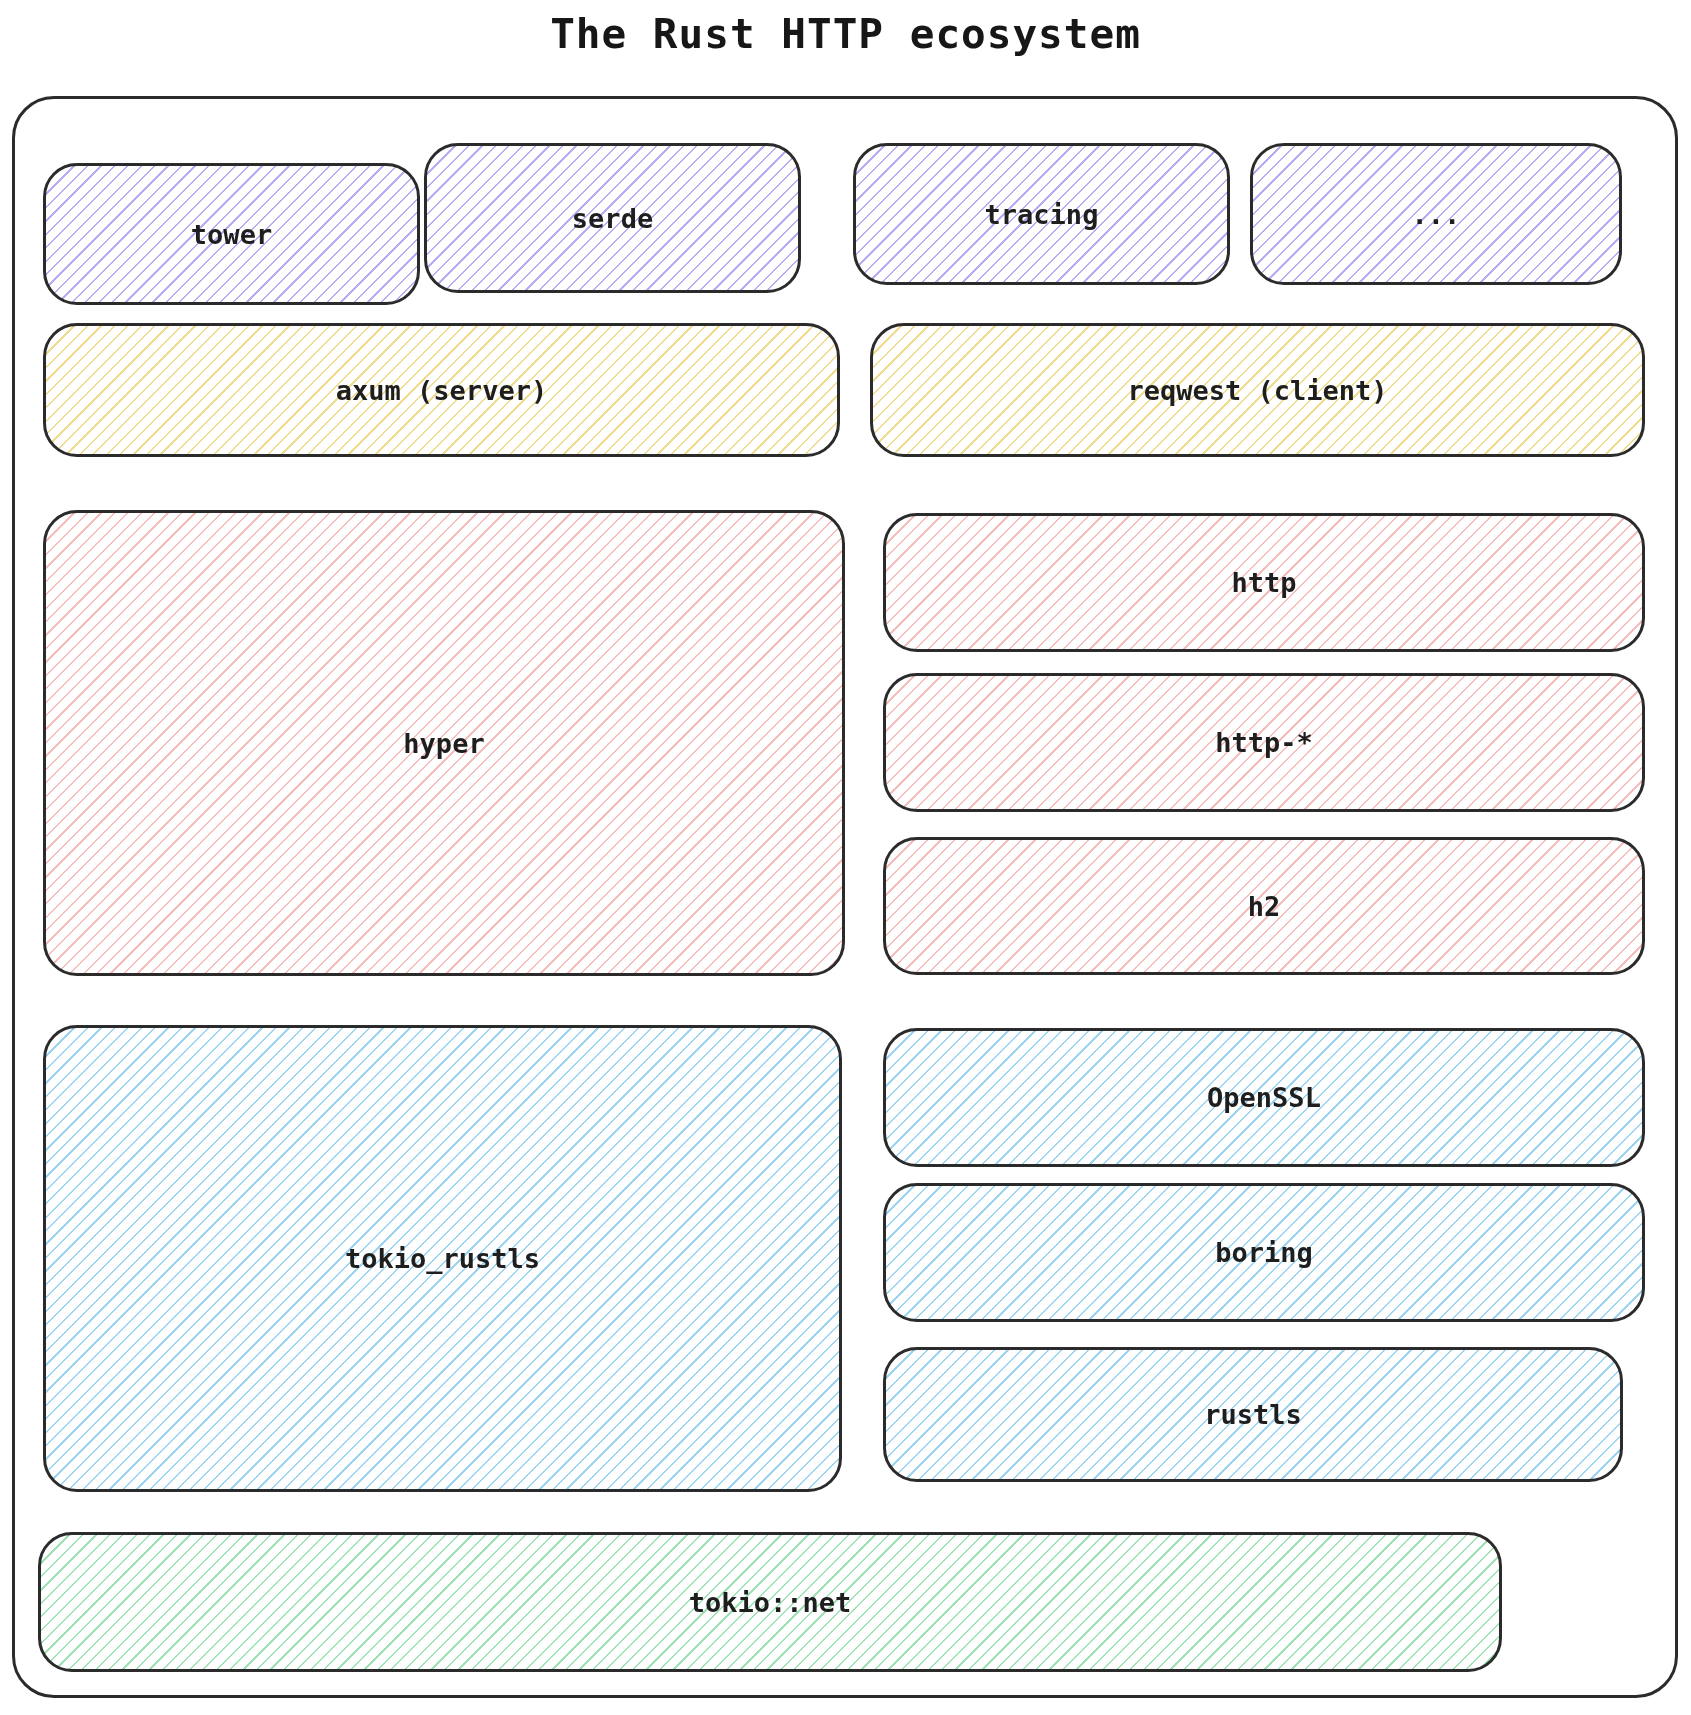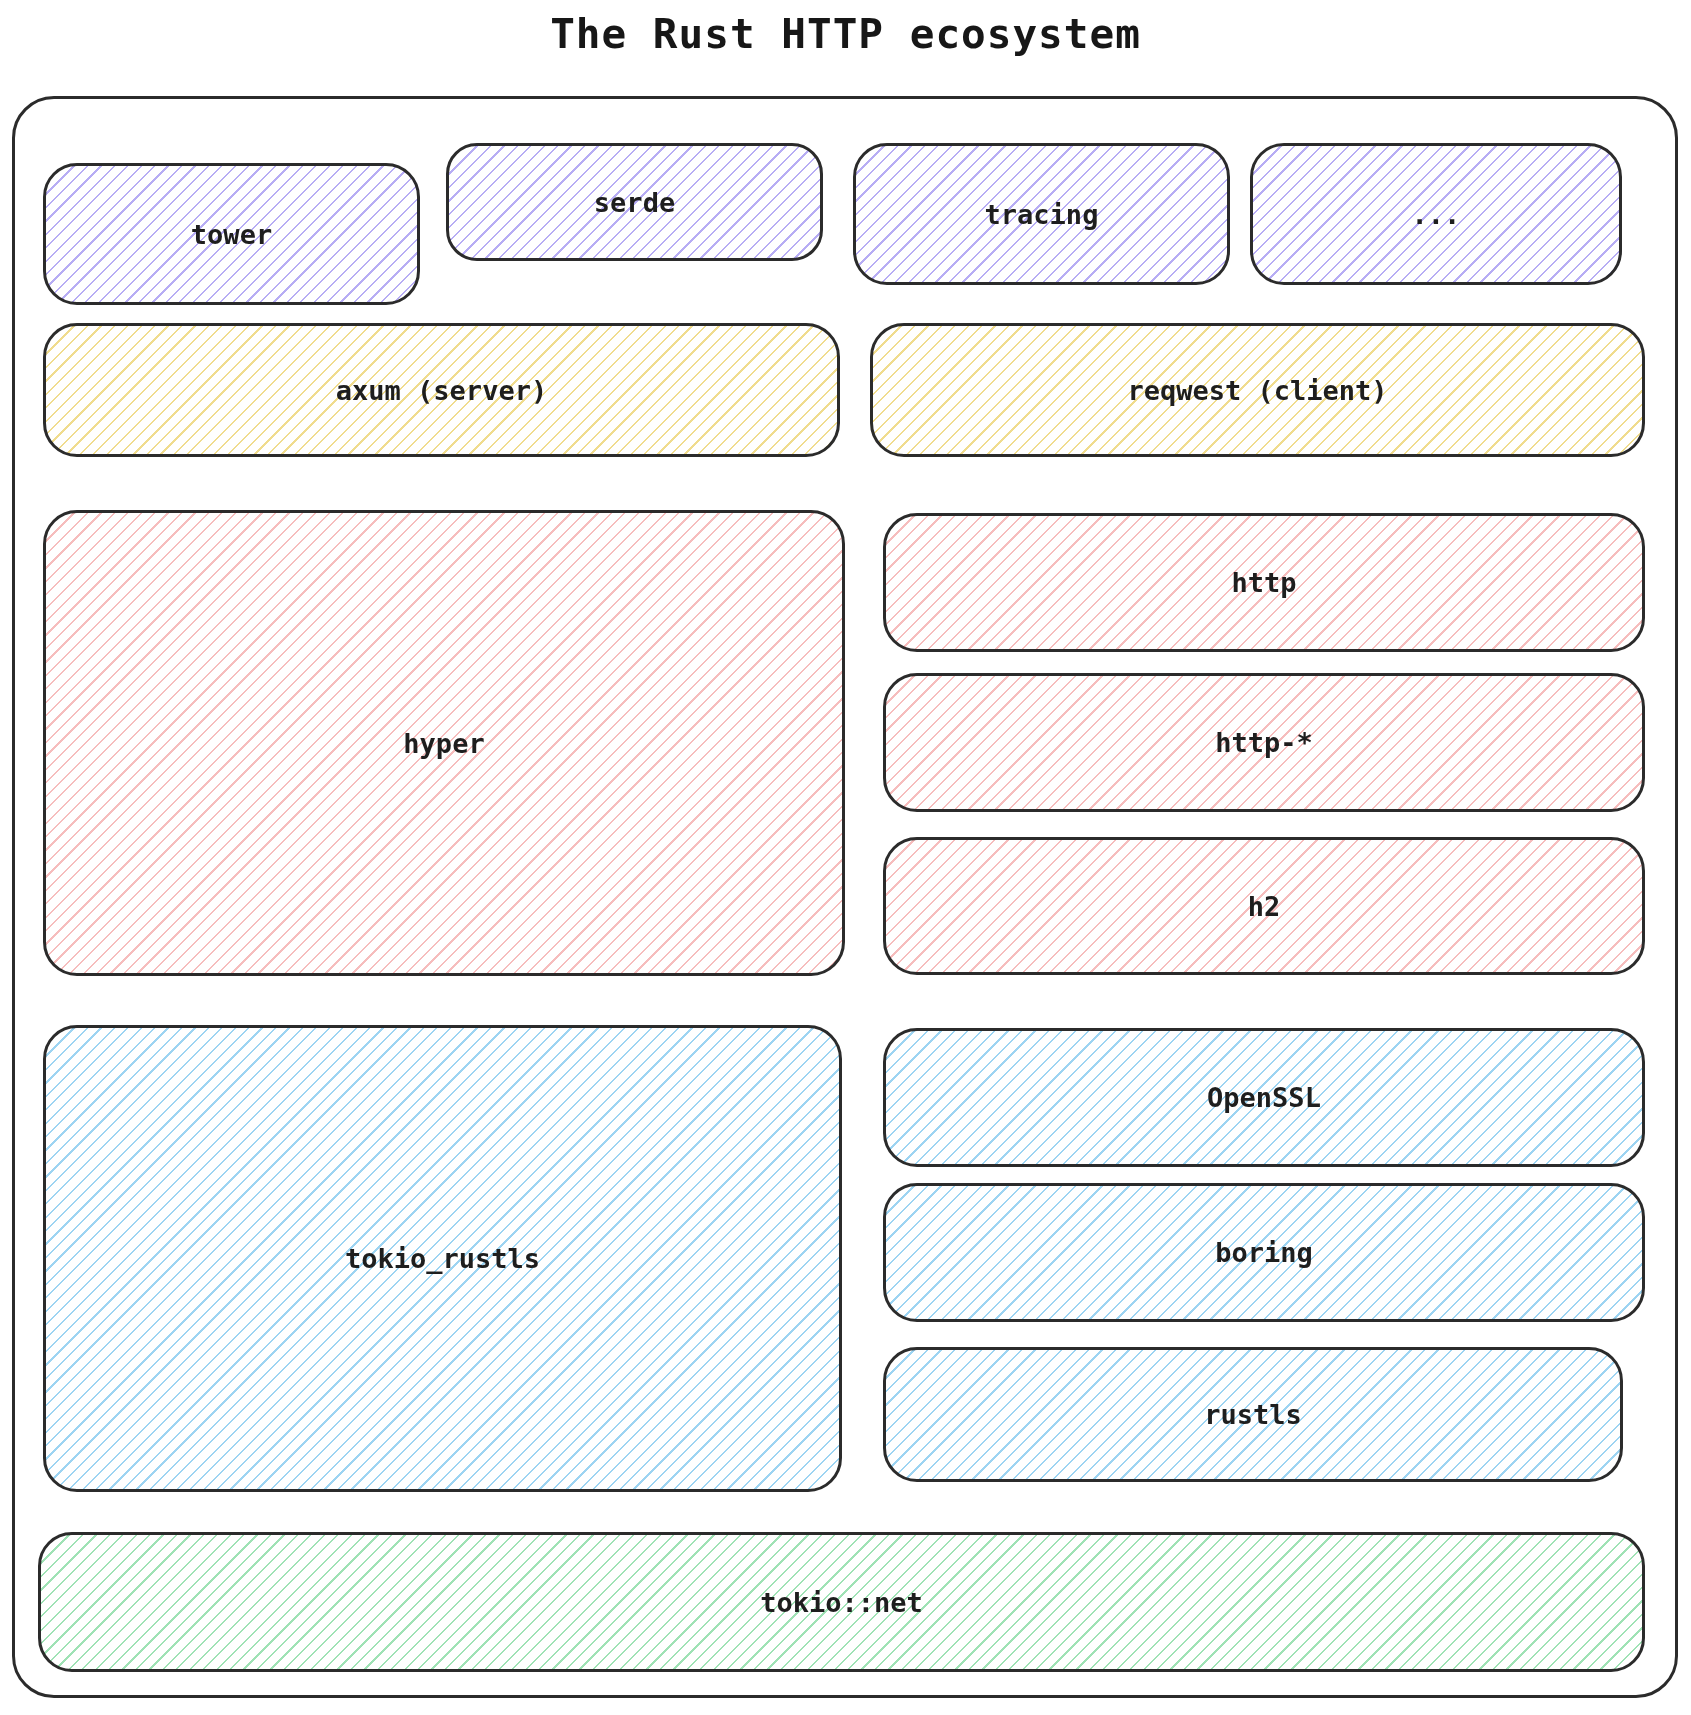"serde" .box-serde { border-radius: 31px -> none; height: 118px -> 150px; left: 446px -> 424px }
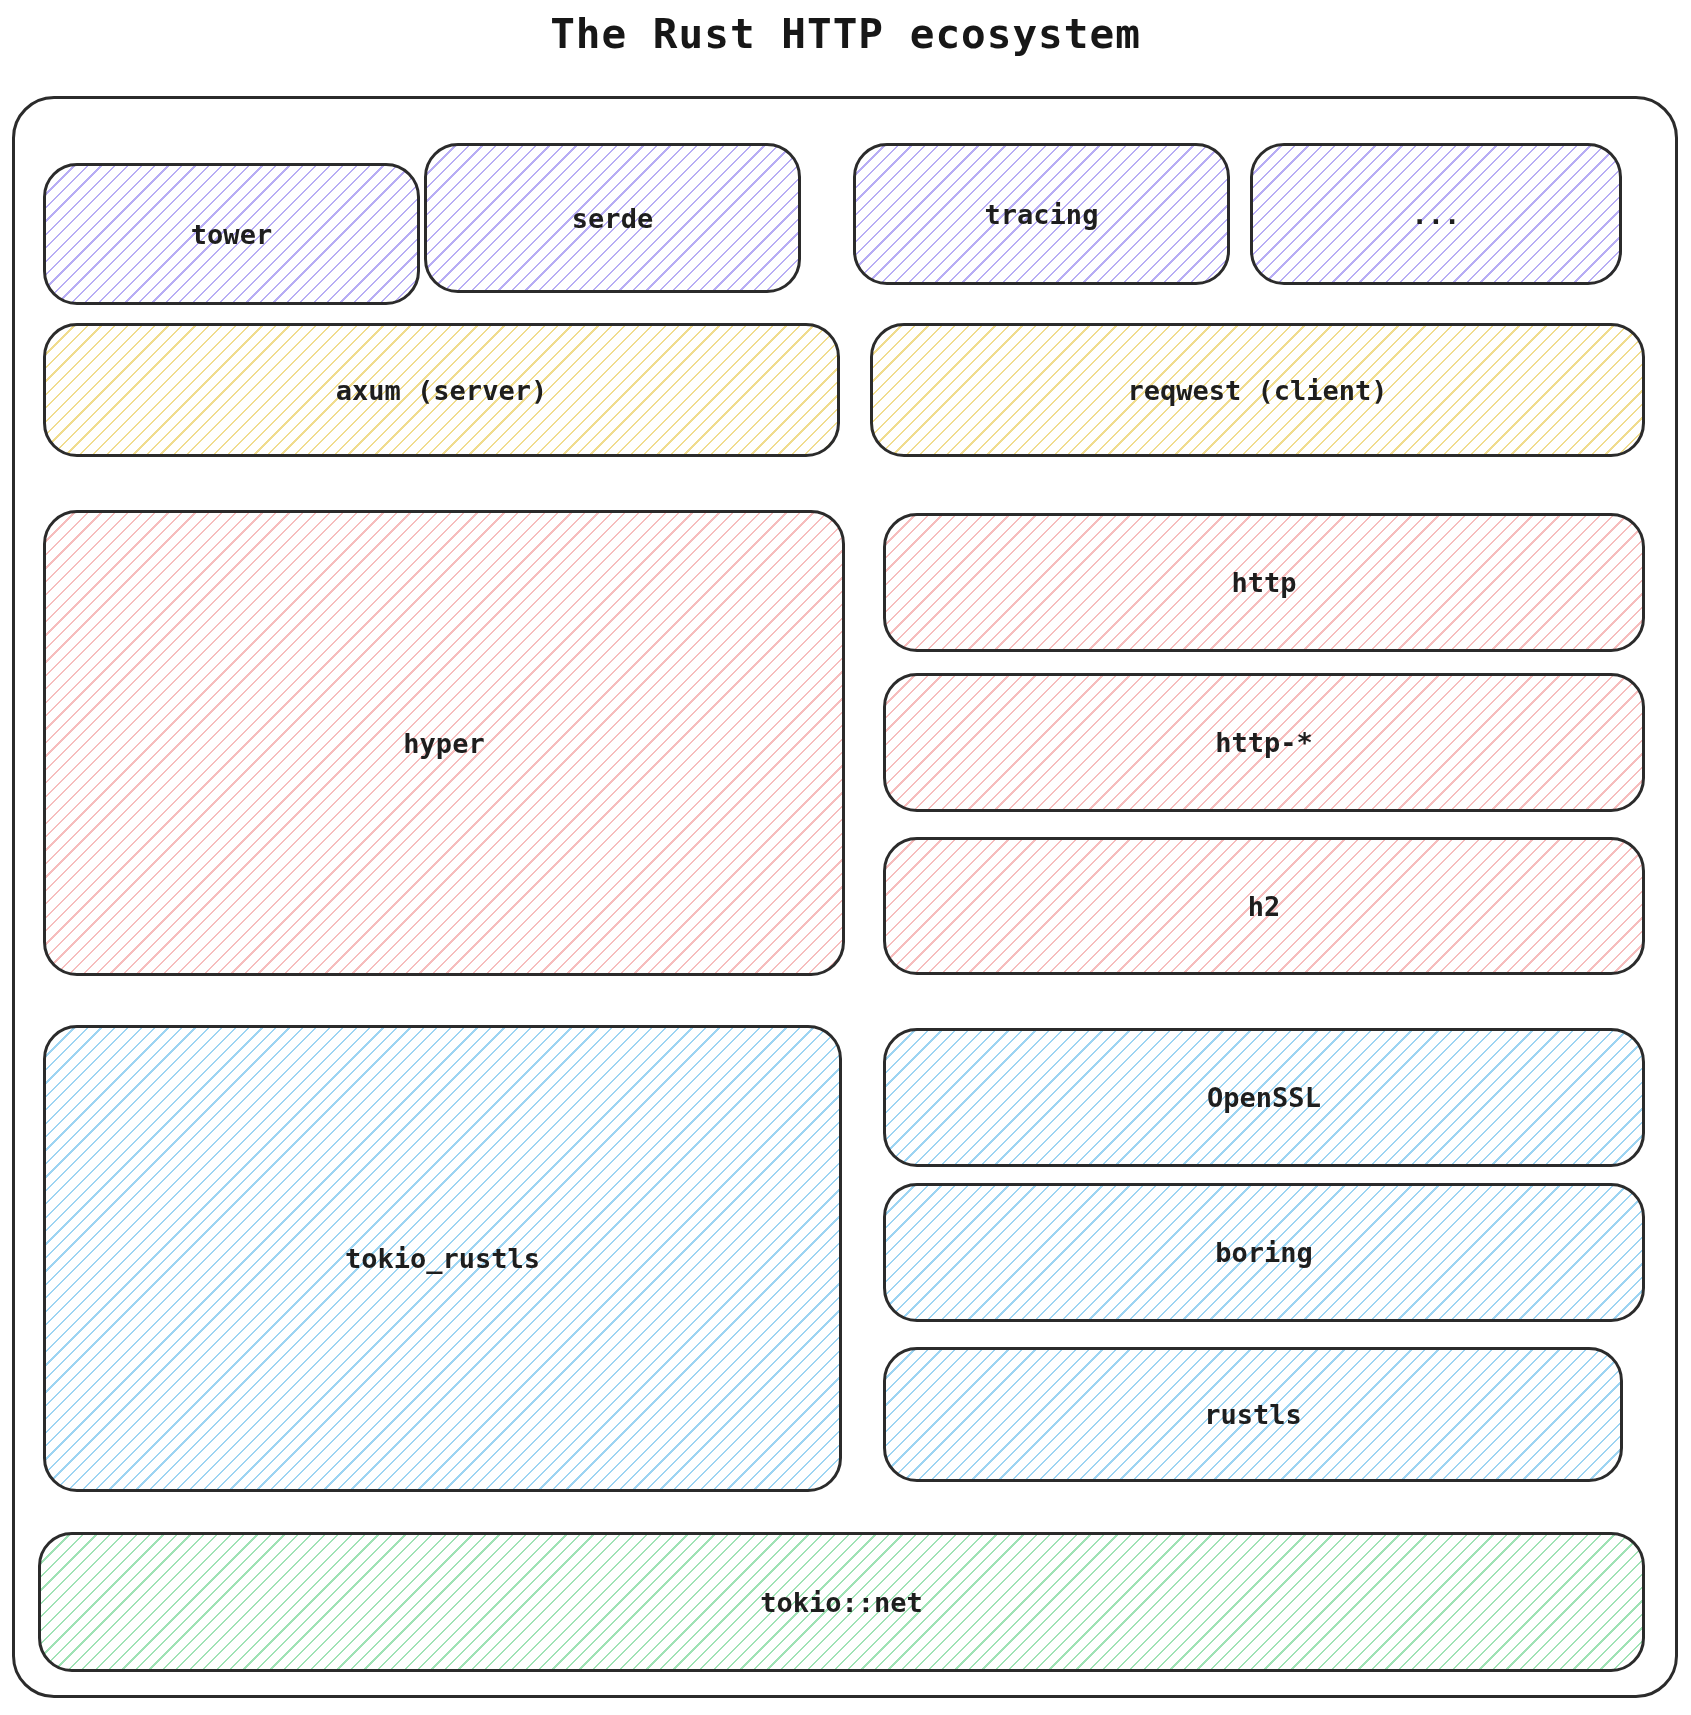"tokio::net" .box-tokio-net { width: 1607px -> 1464px }
